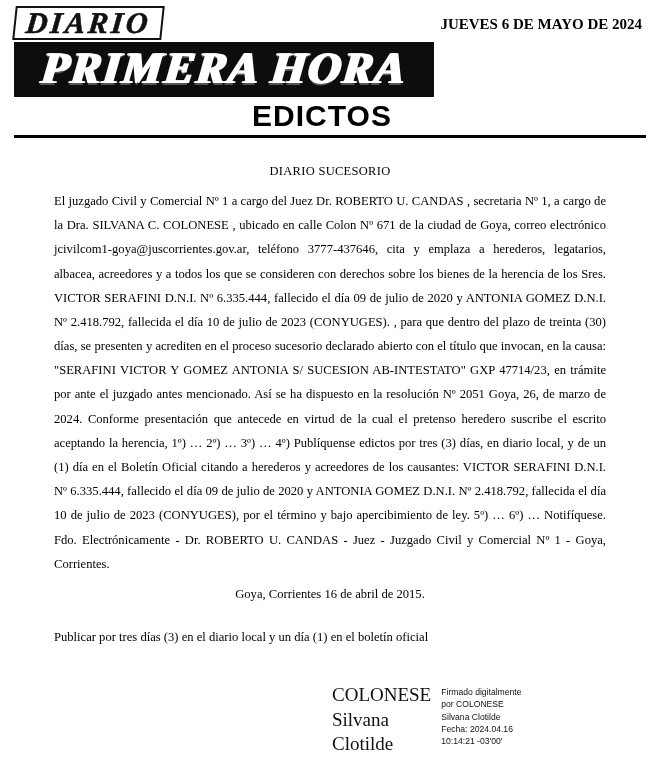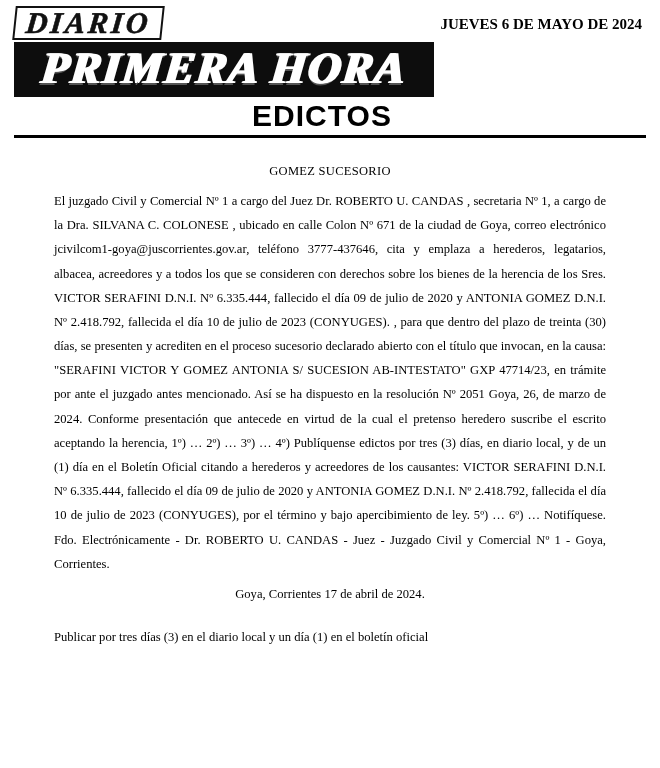"GOMEZ SUCESORIO" div.doc-title { text: GOMEZ -> DIARIO }
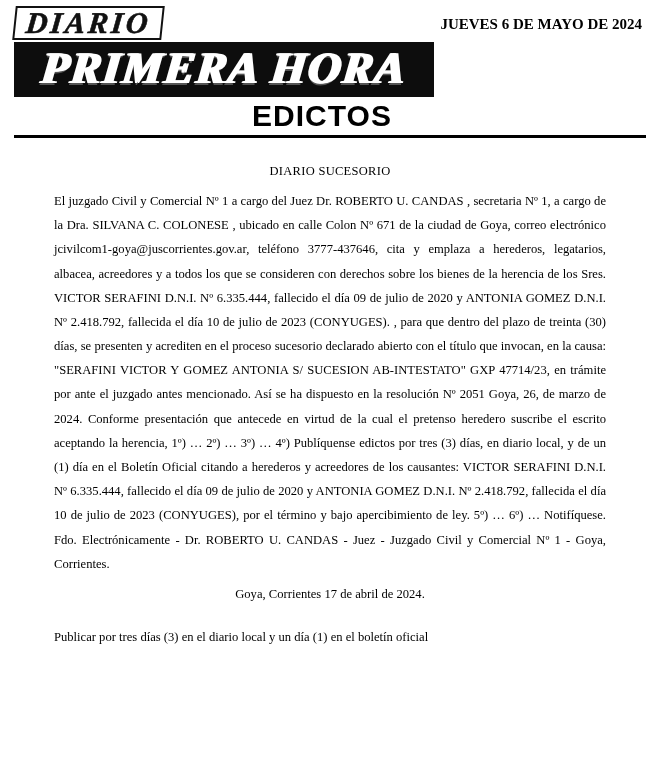"Goya, Corrientes 17 de abril" div.center-line { text: 17 de abril de 2024 -> 16 de abril de 2015 }
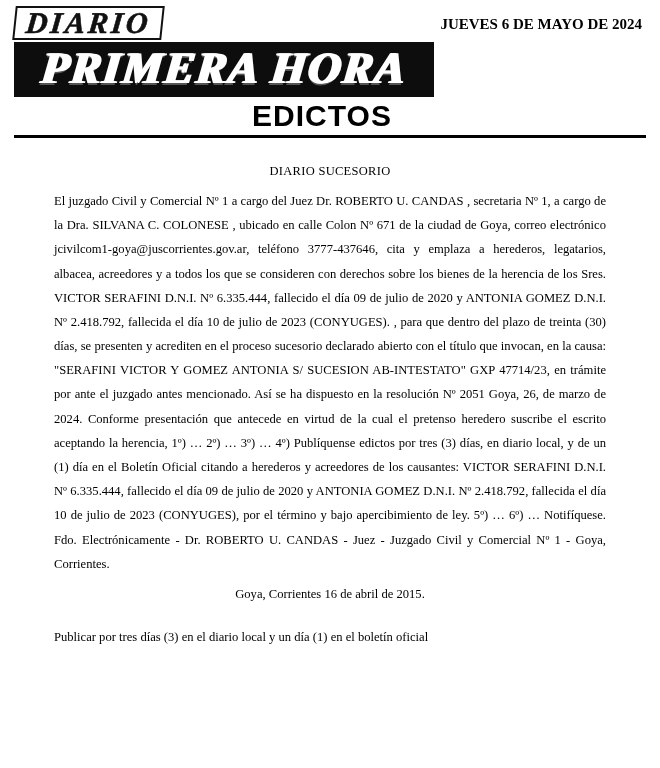"COLONESE" div.signature { html: none -> <div> <div>COLONESE Silvana Clotilde</div> <div>Firmado digitalmente por COLONESE Silvana Clotilde Fecha: 2024.04.16 10:14:21 -03'00'</div> </div> }
